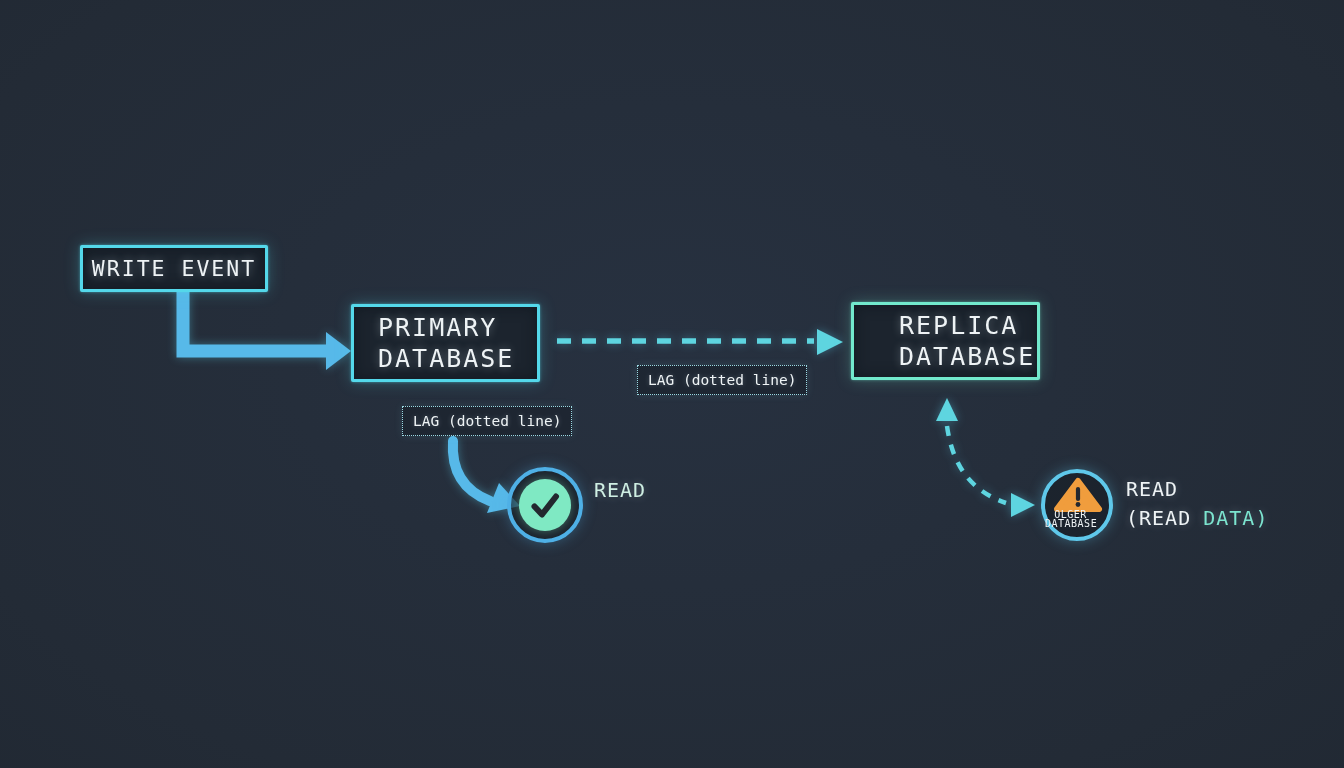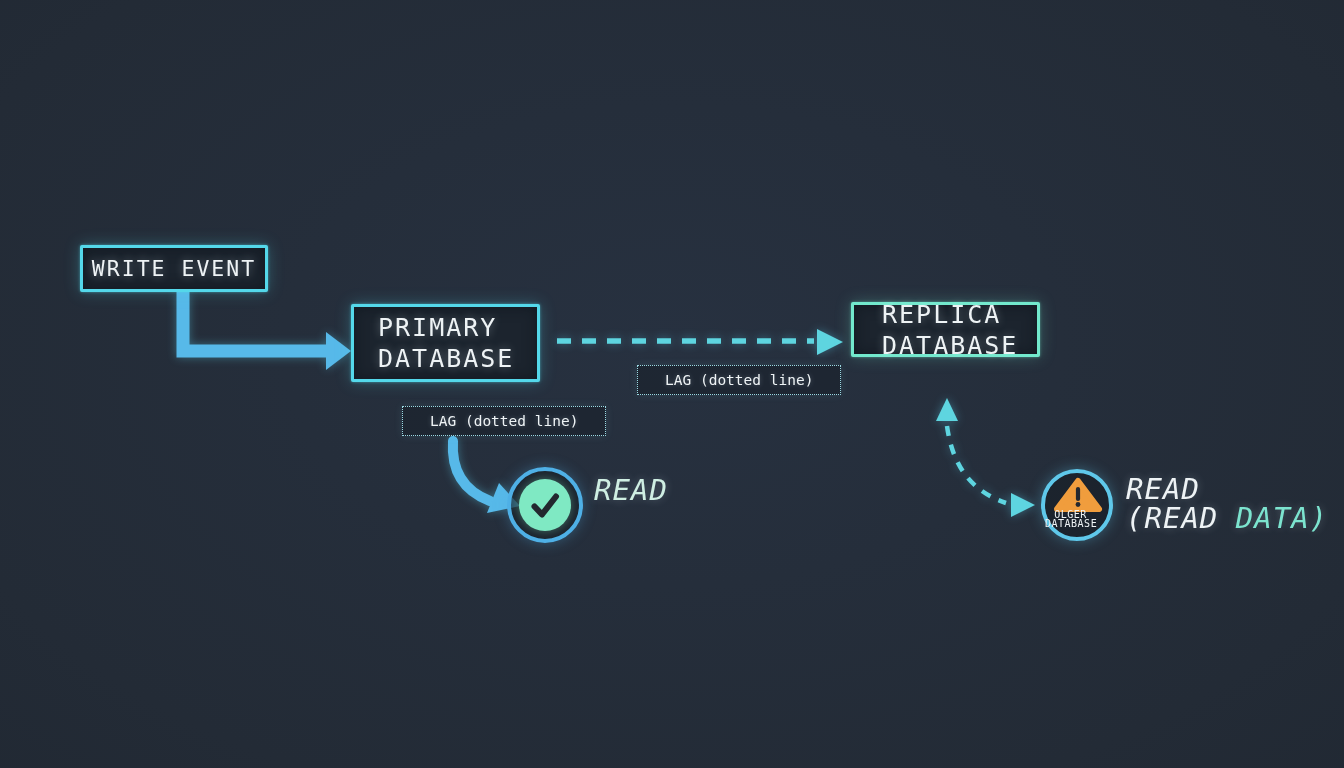"REPLICA" div.neon-box { height: 55px -> 78px; padding-left: 28px -> 45px }
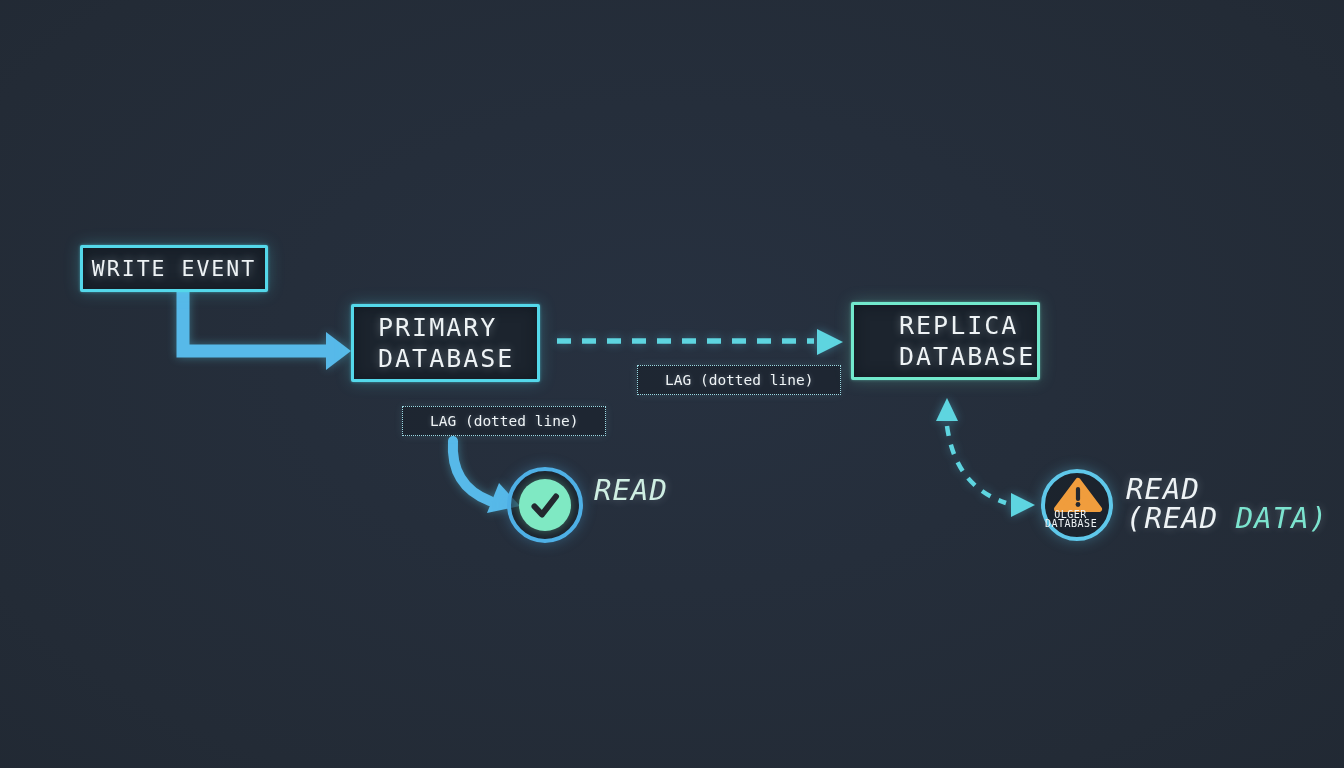"LAG (dotted line)" .lag-label { padding: 6px 27px -> 6px 10px }
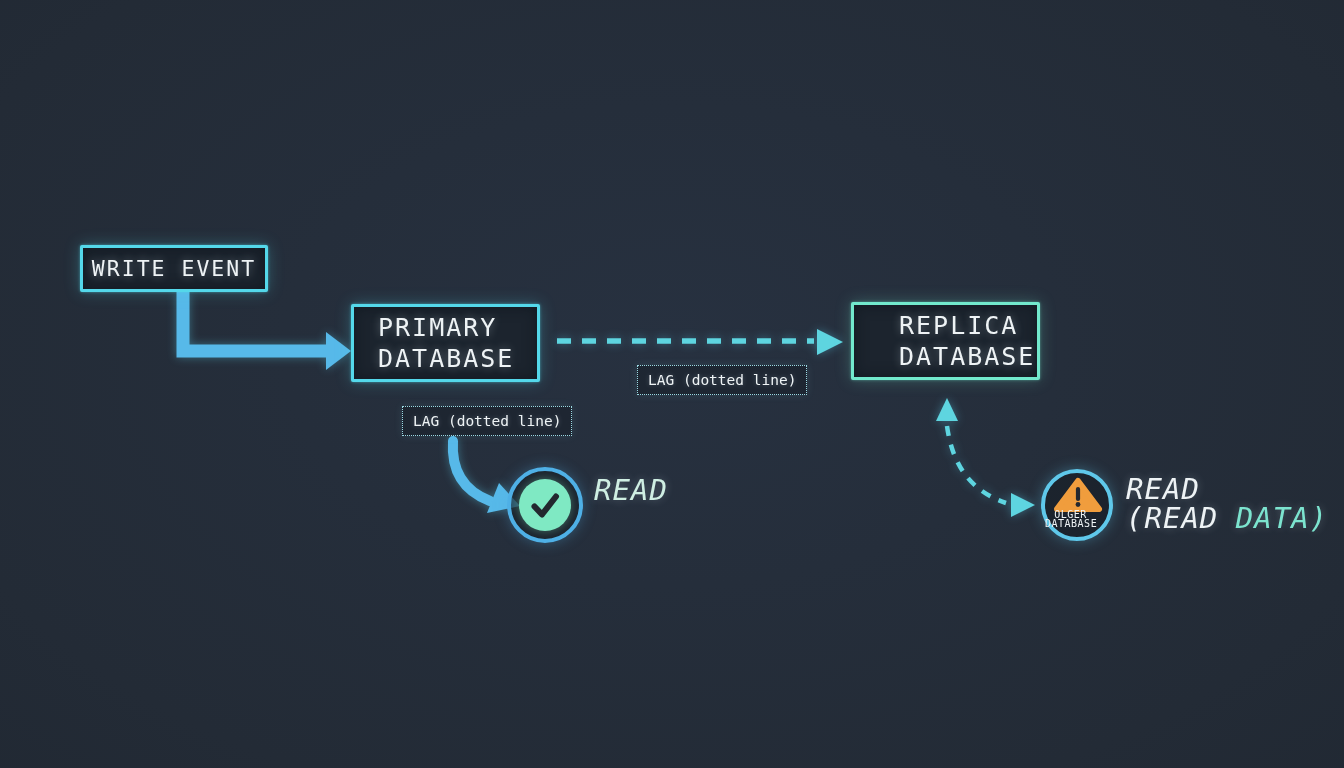"READ" .read-text { font-size: 29px -> 20px; font-style: italic -> none }
